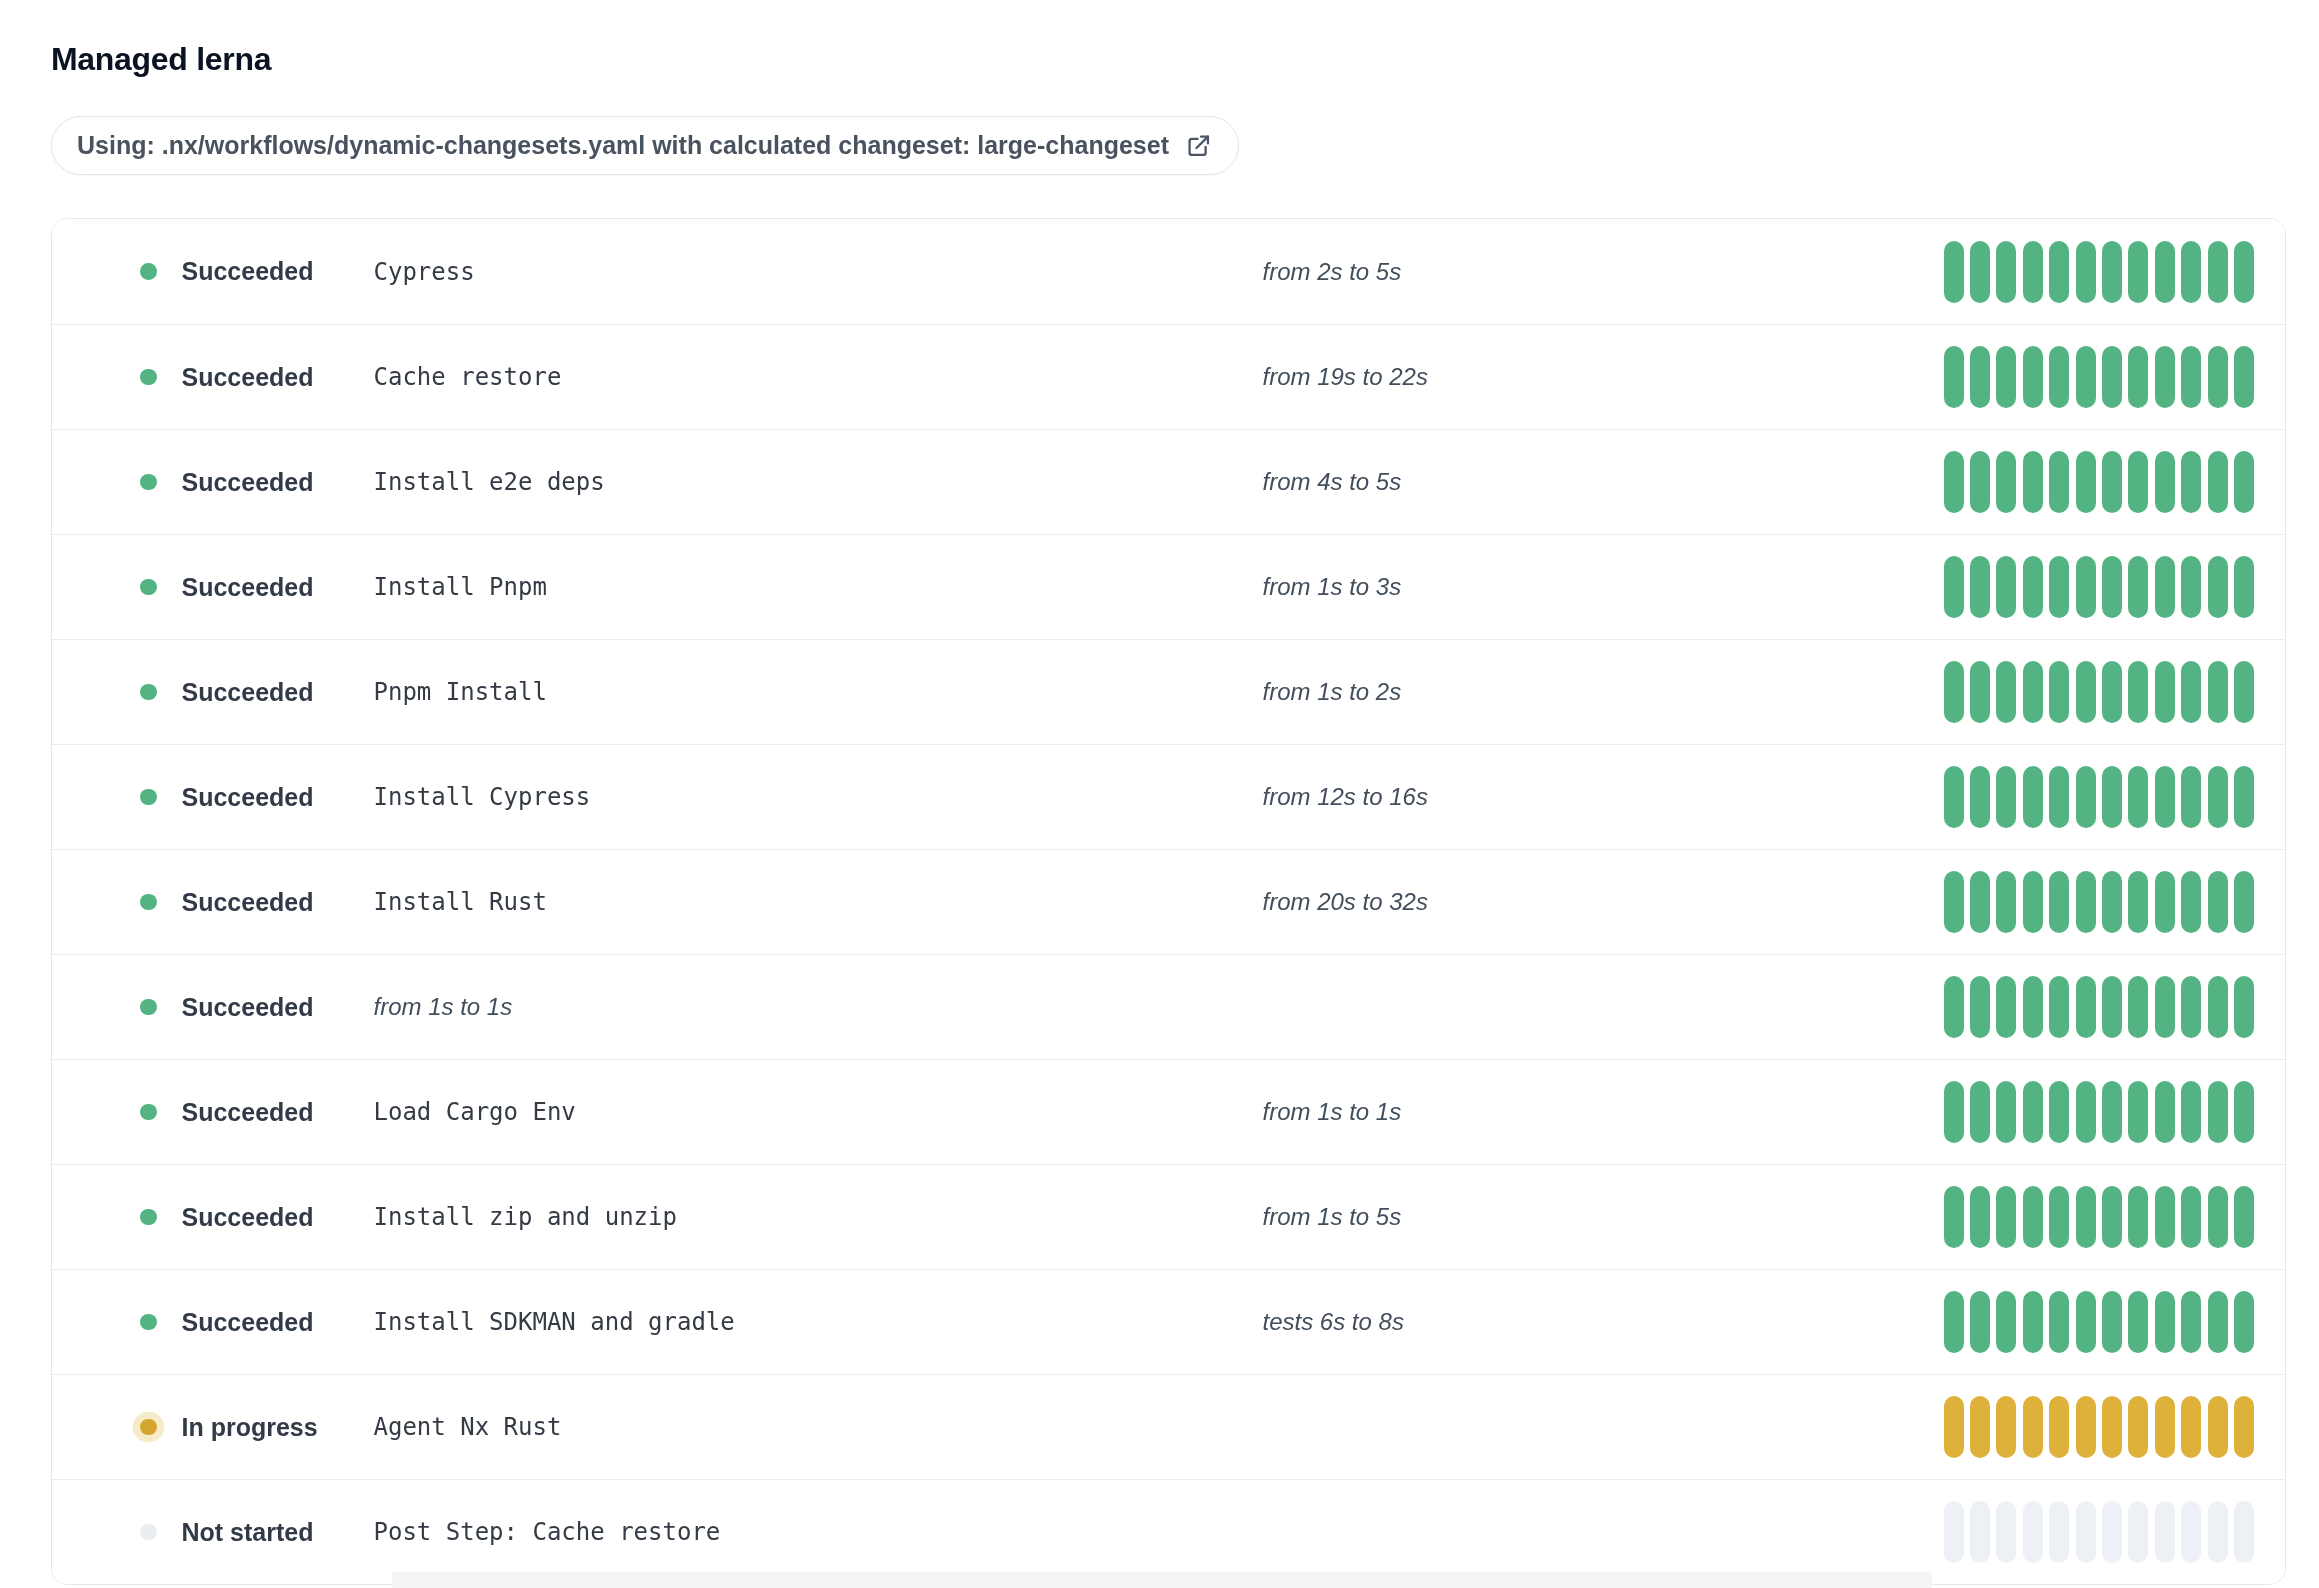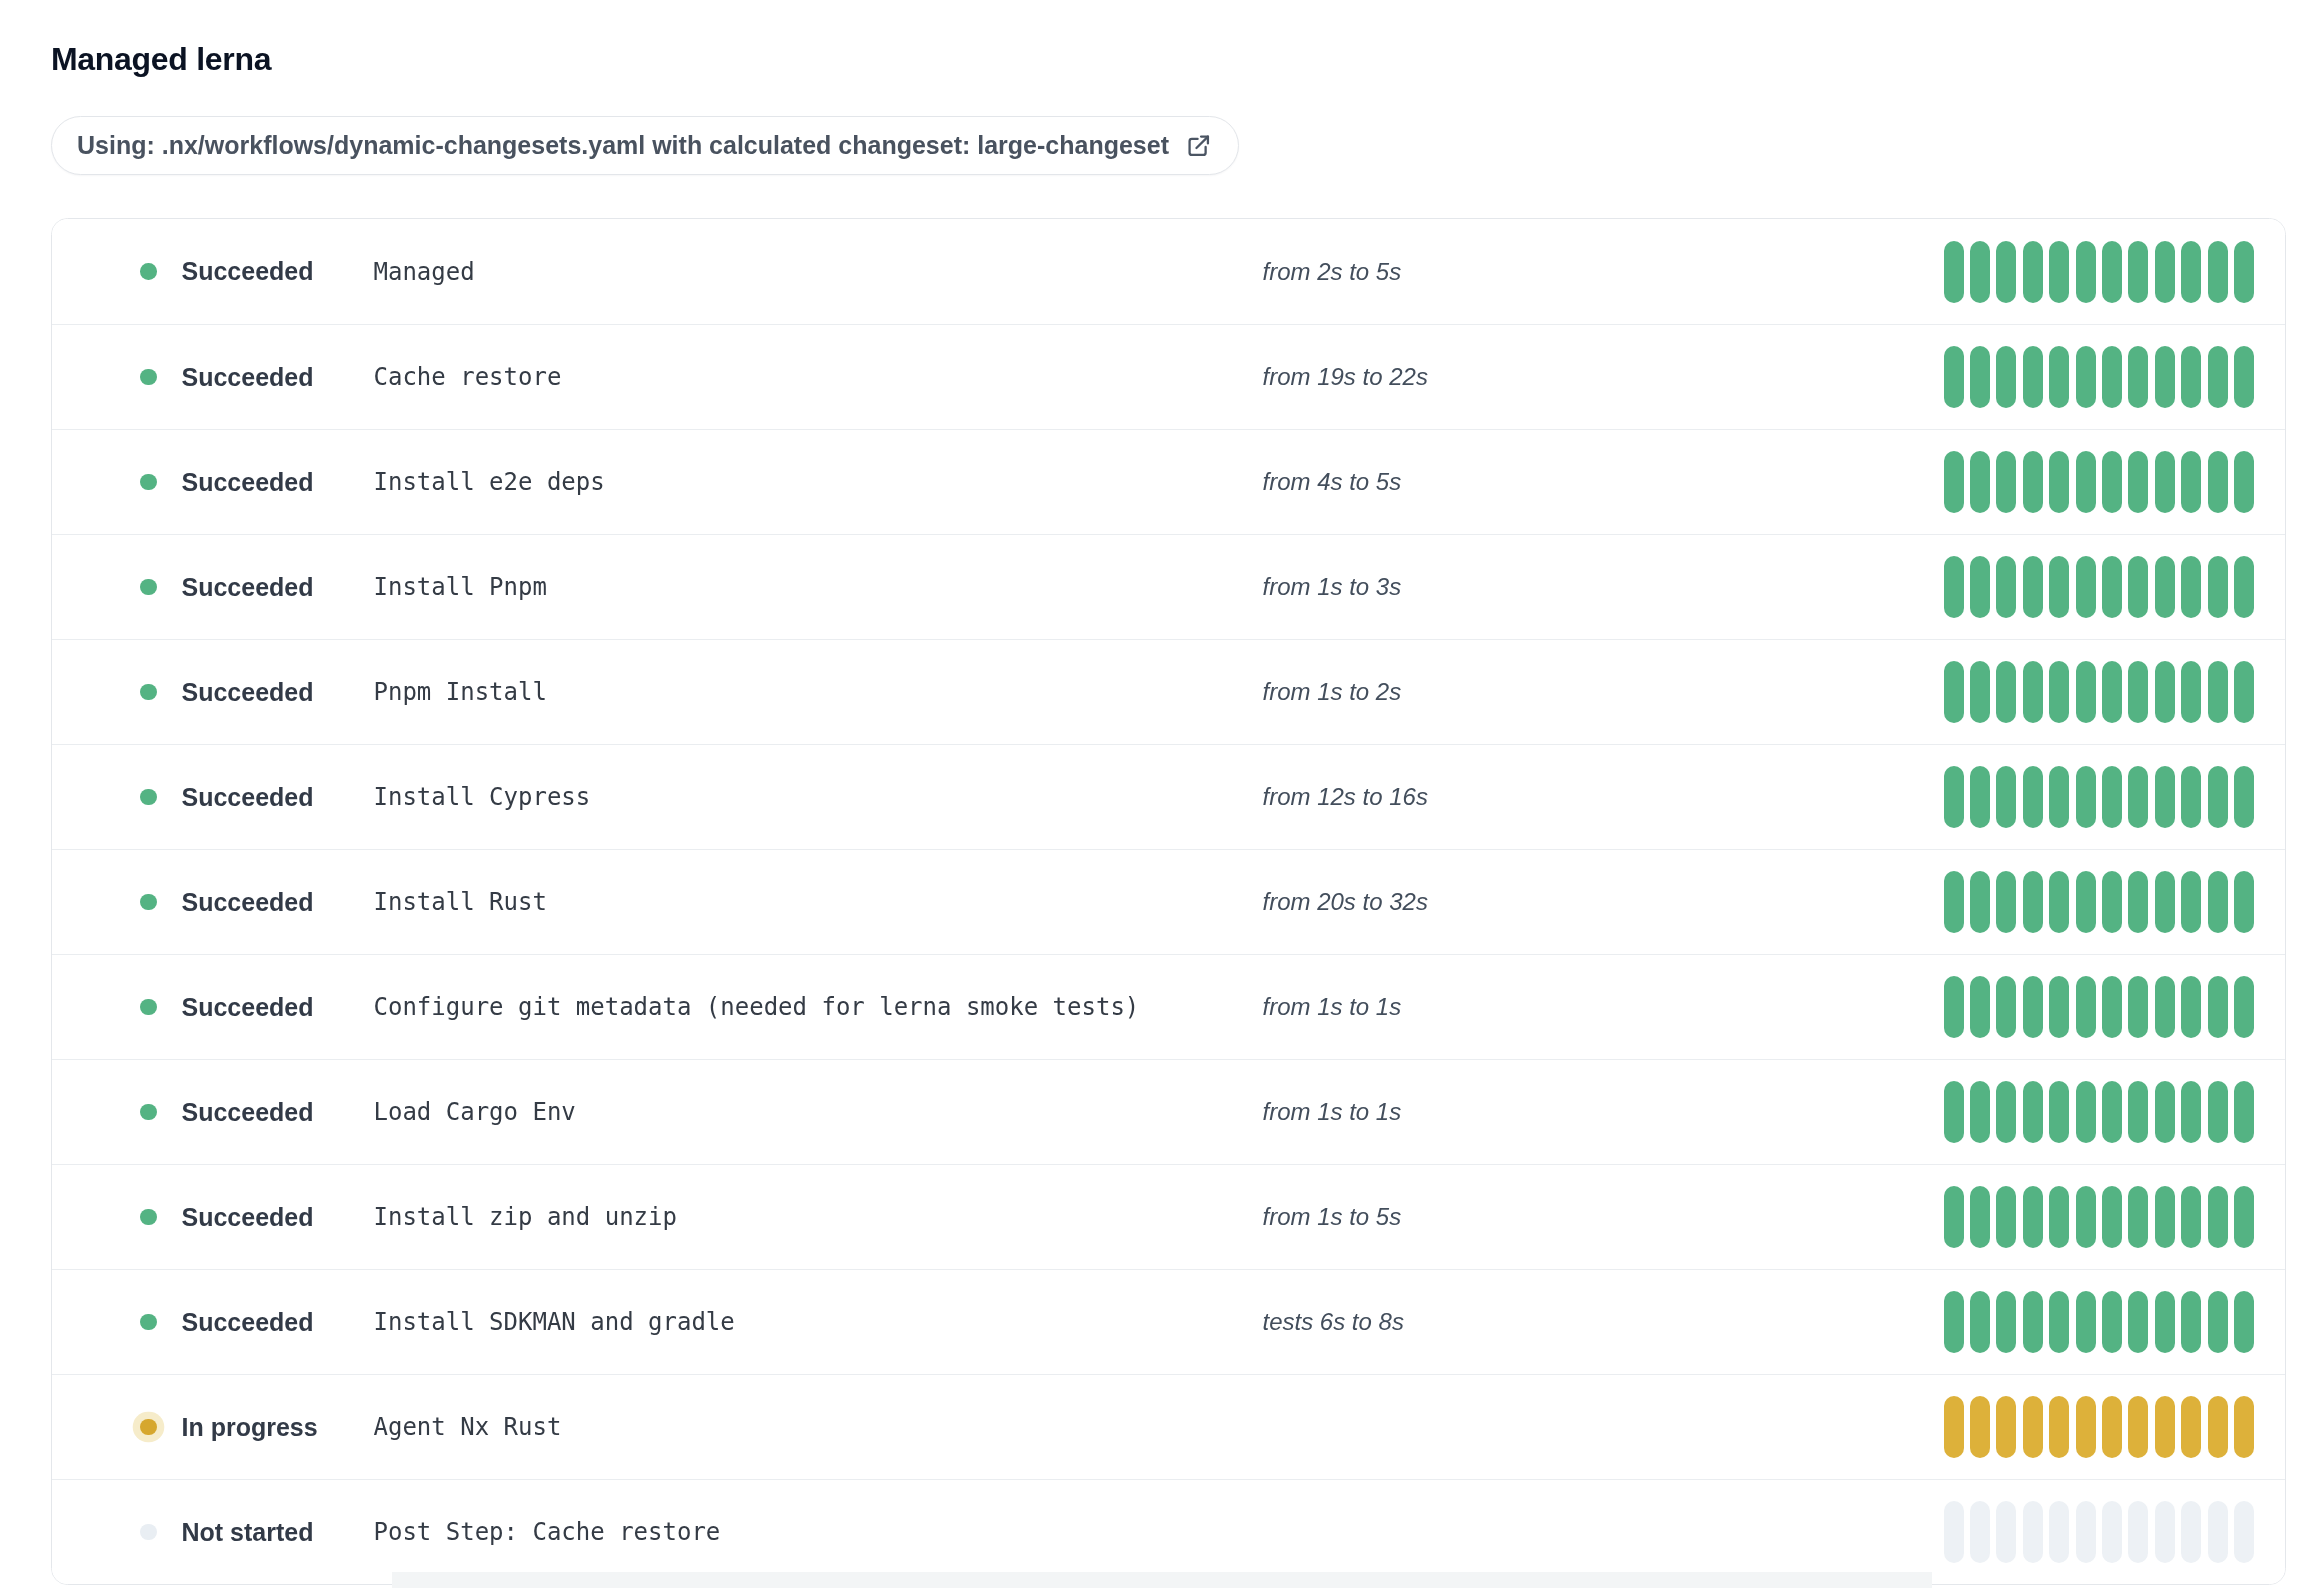"Managed" span.step { text: Managed -> Cypress }
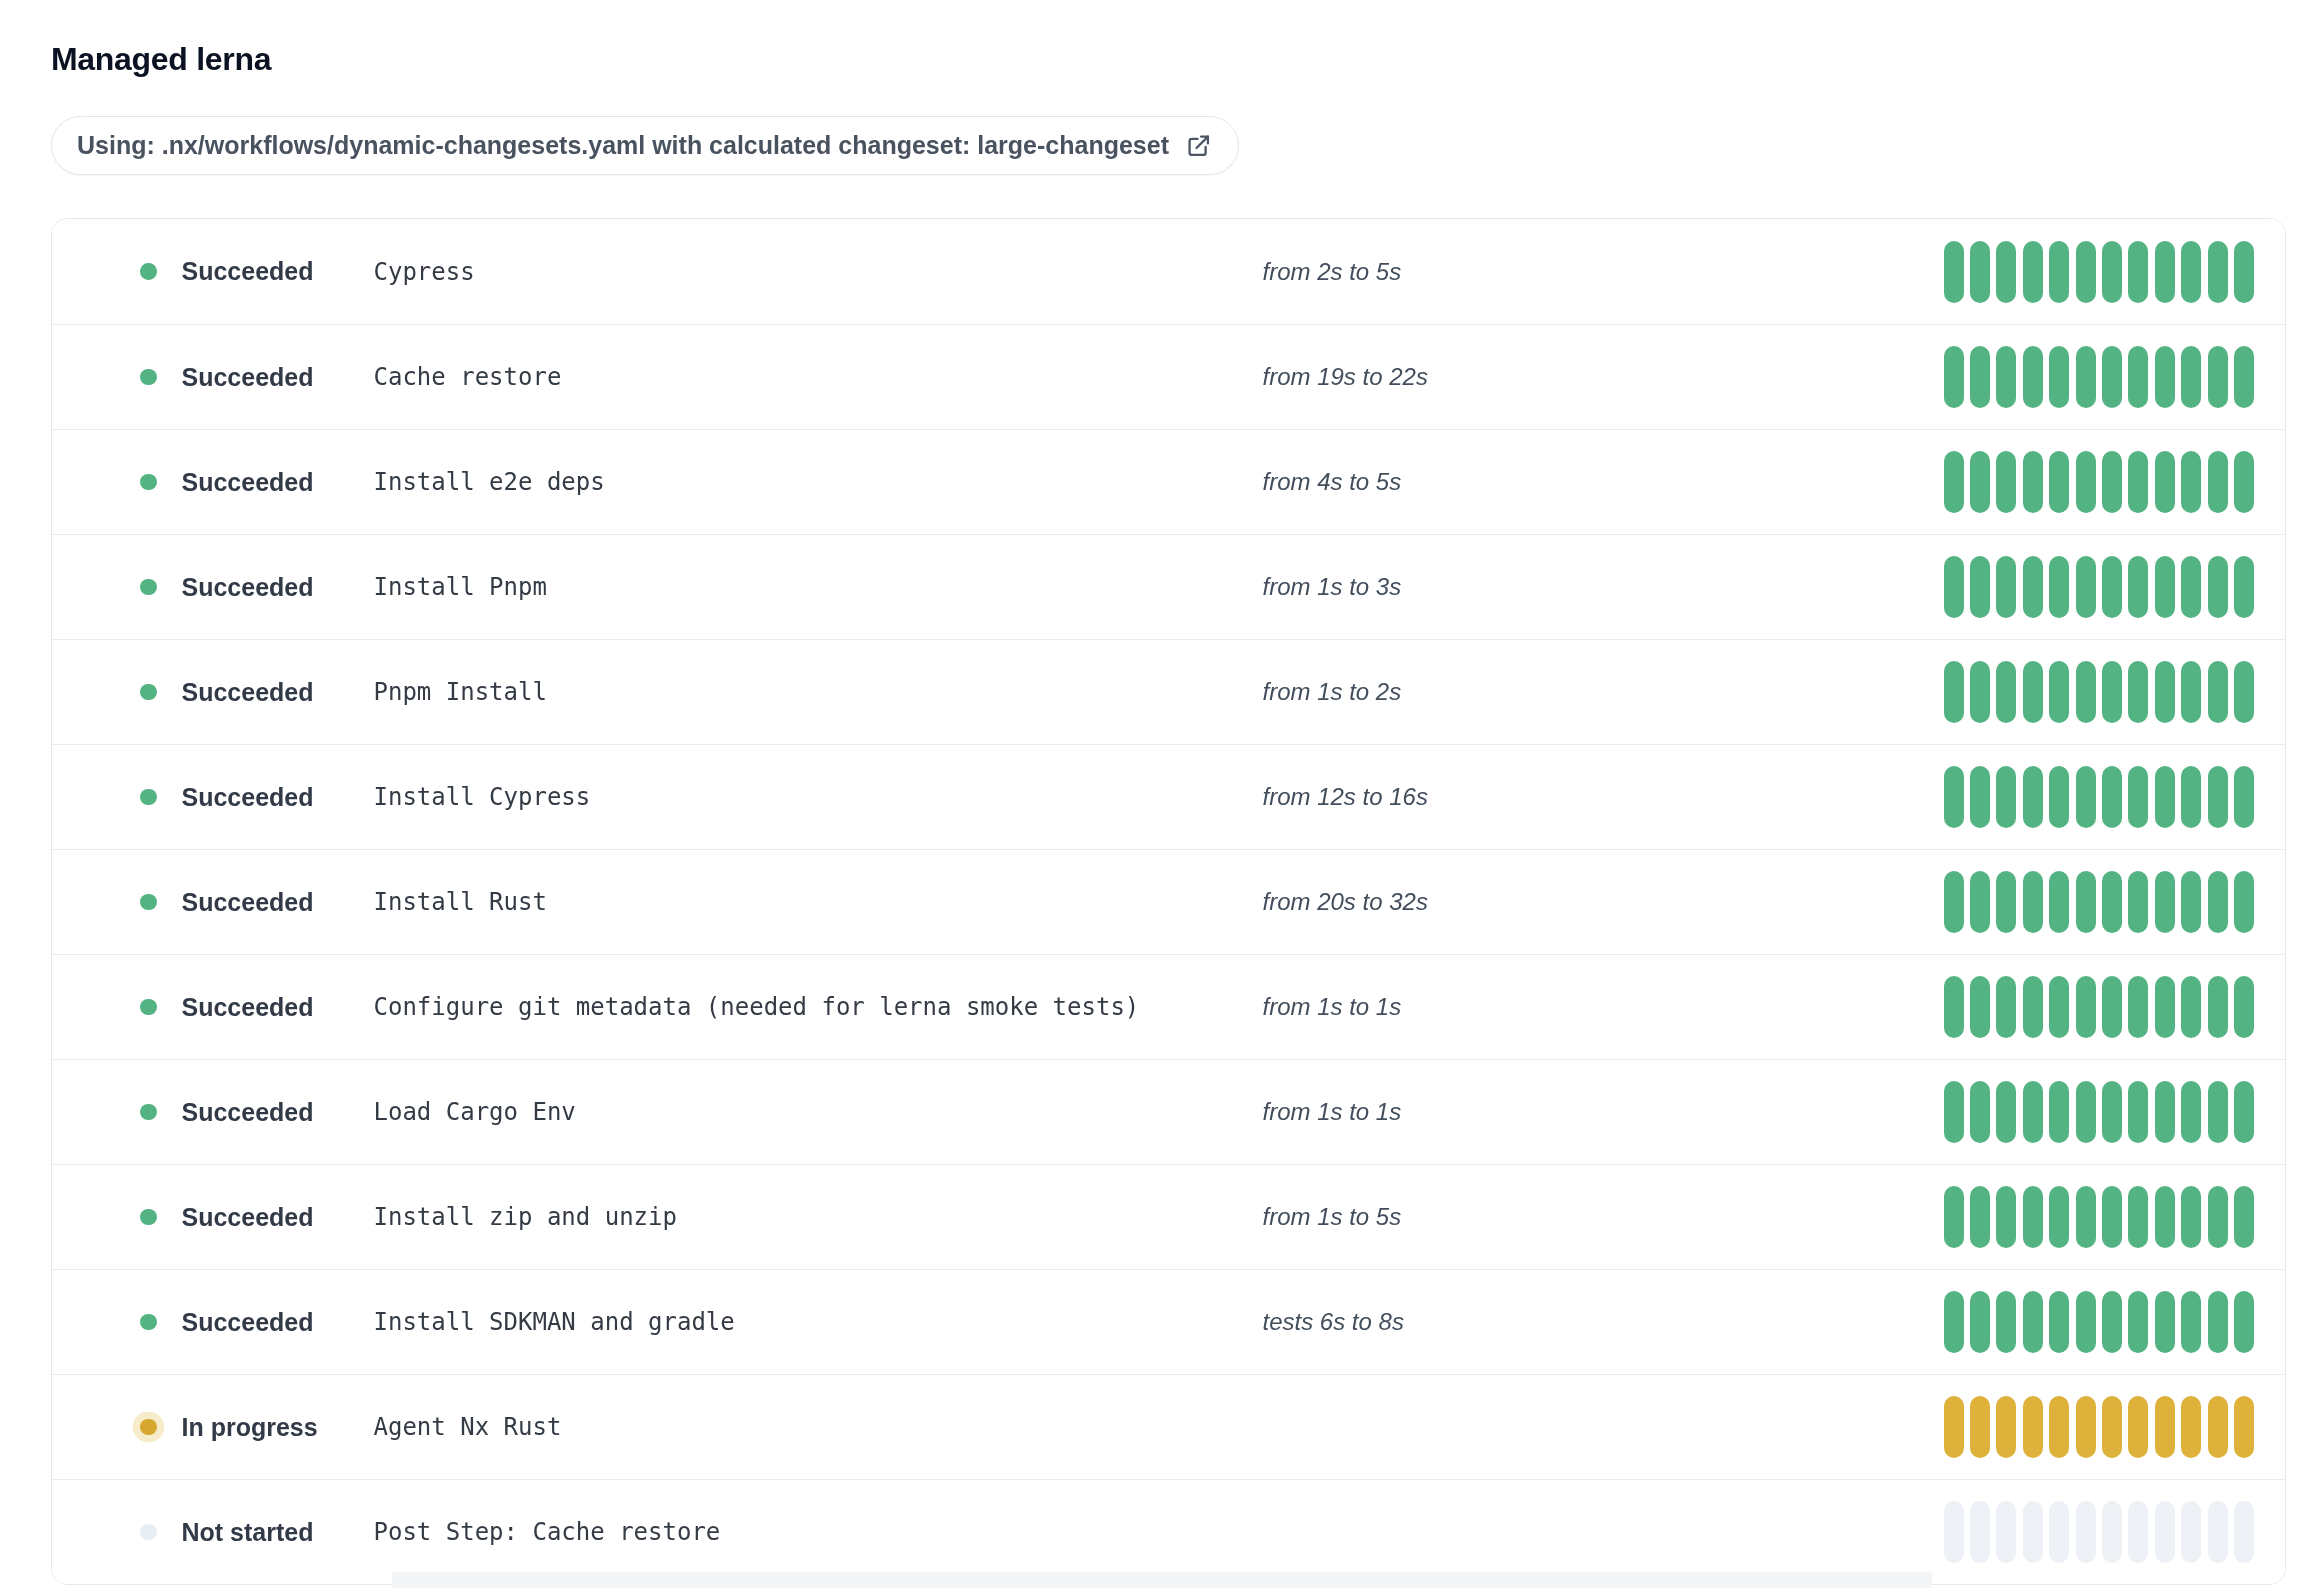"Configure git metadata (needed for" span.step { html: <span>Configure git metadata (needed for lerna smoke tests)</span> -> none }
